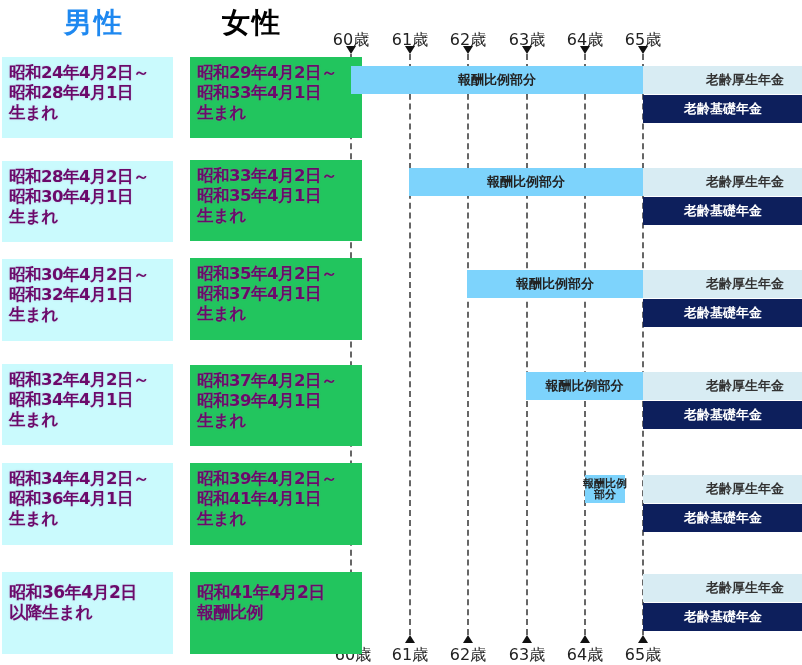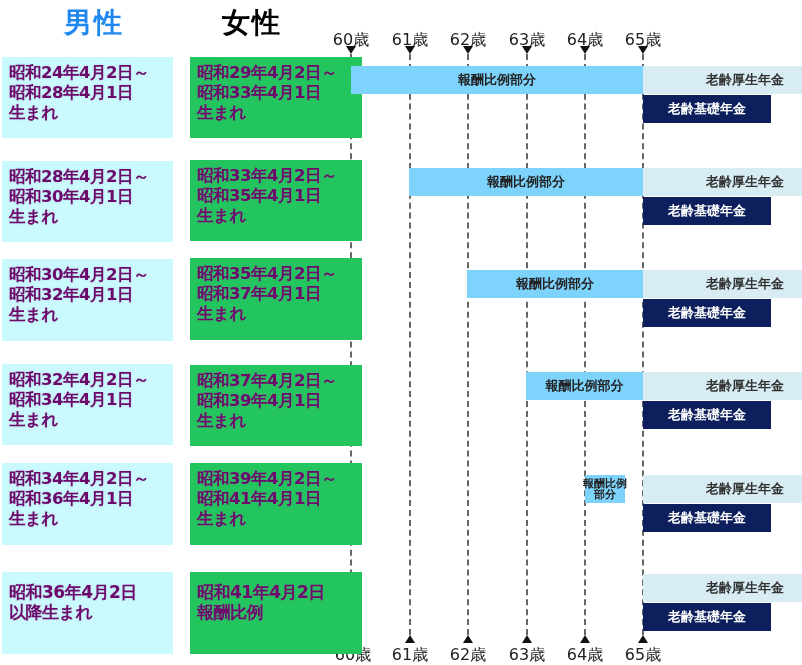"老齢基礎年金" .kiso { width: 128px -> 160px }
